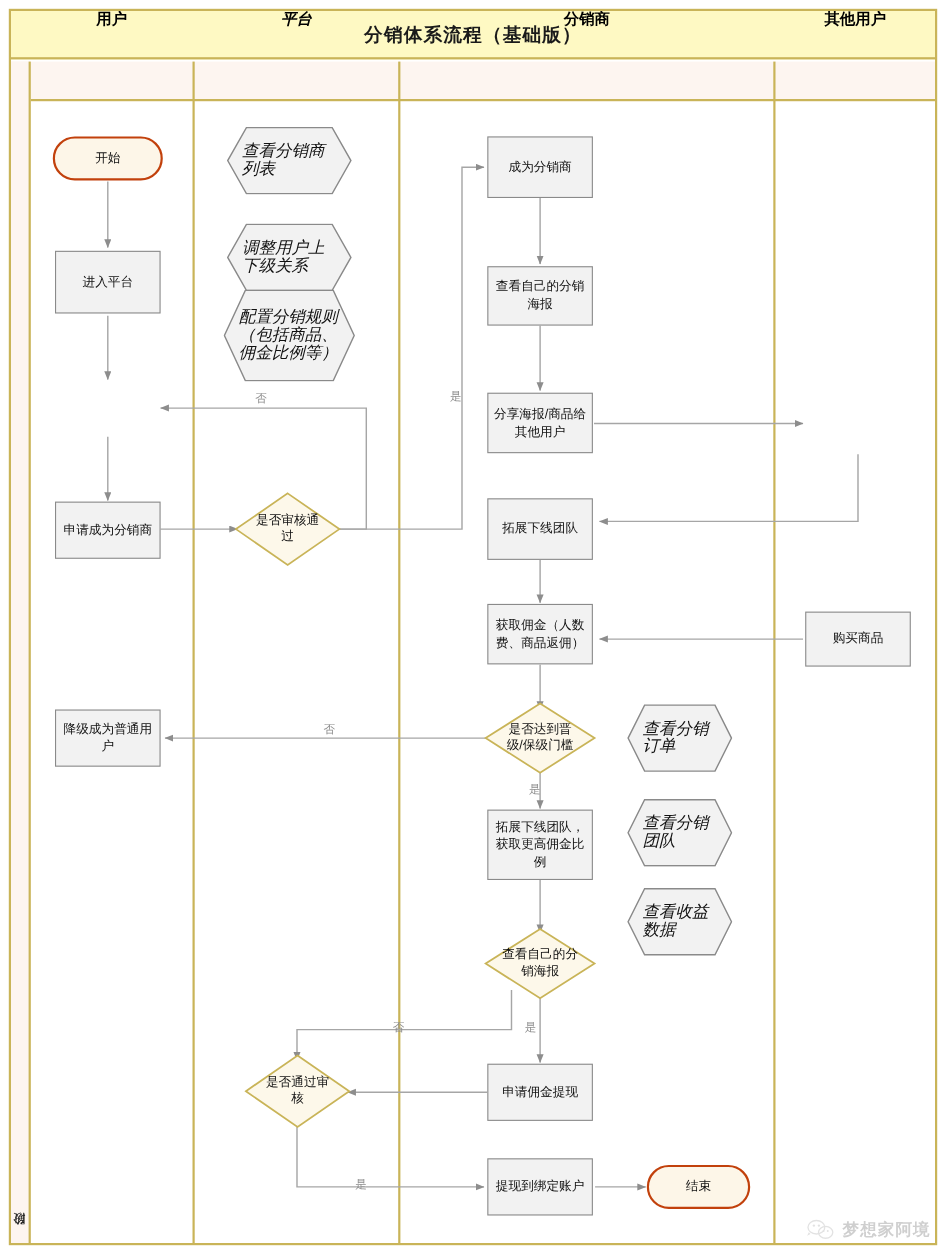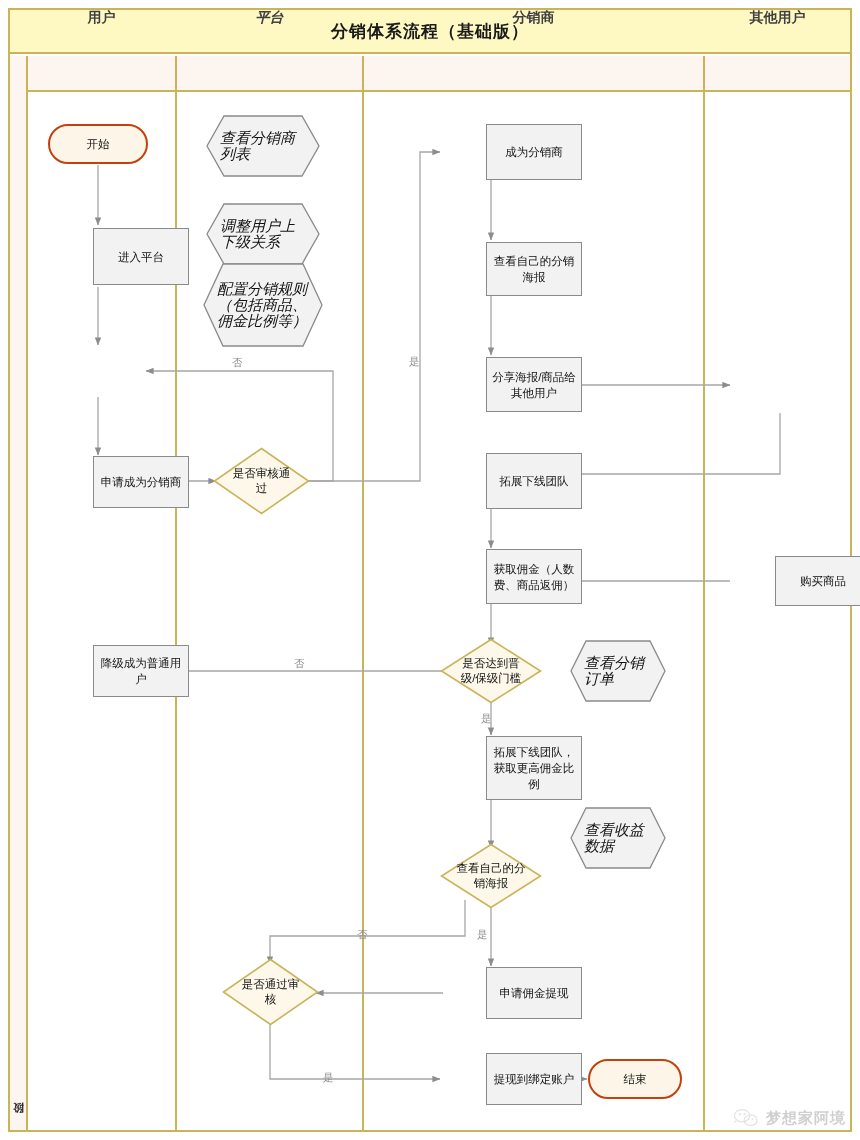"用户" .lane-head { color: #404040 -> #000000 }
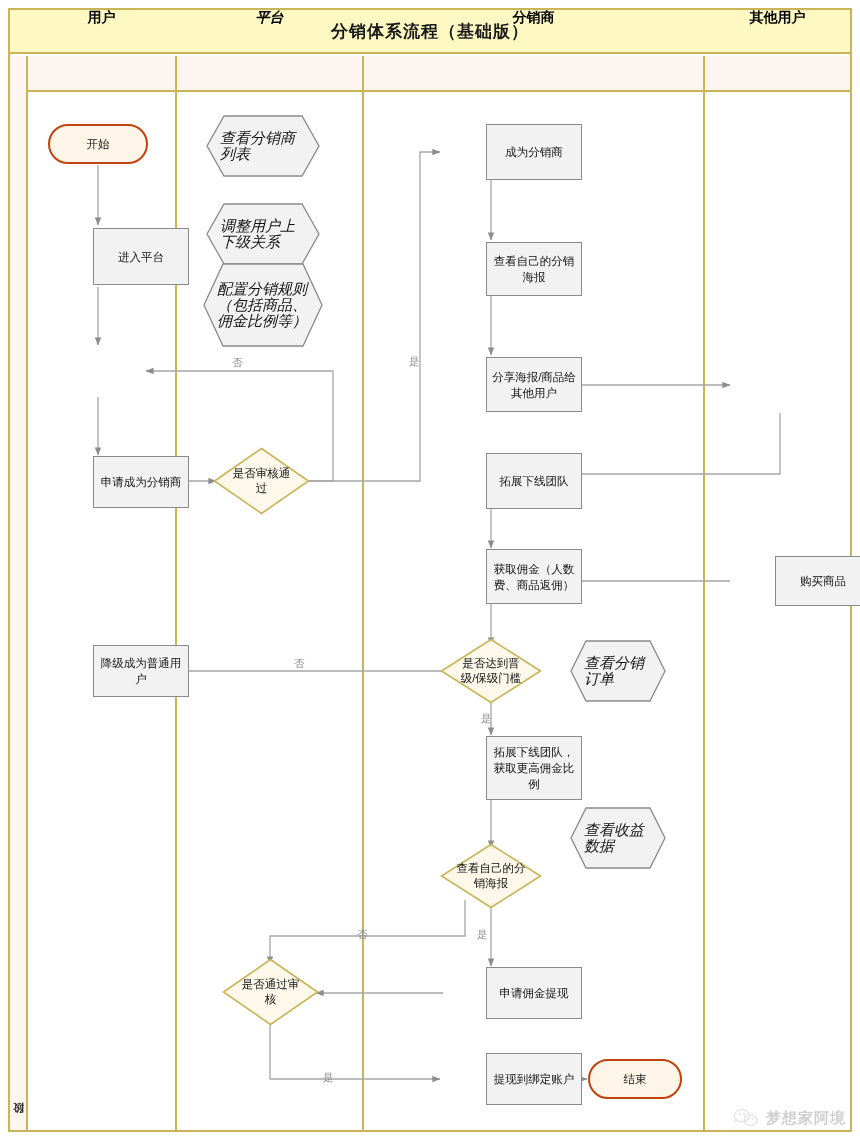"成为分销商" .rect { margin-left: 43px -> none }
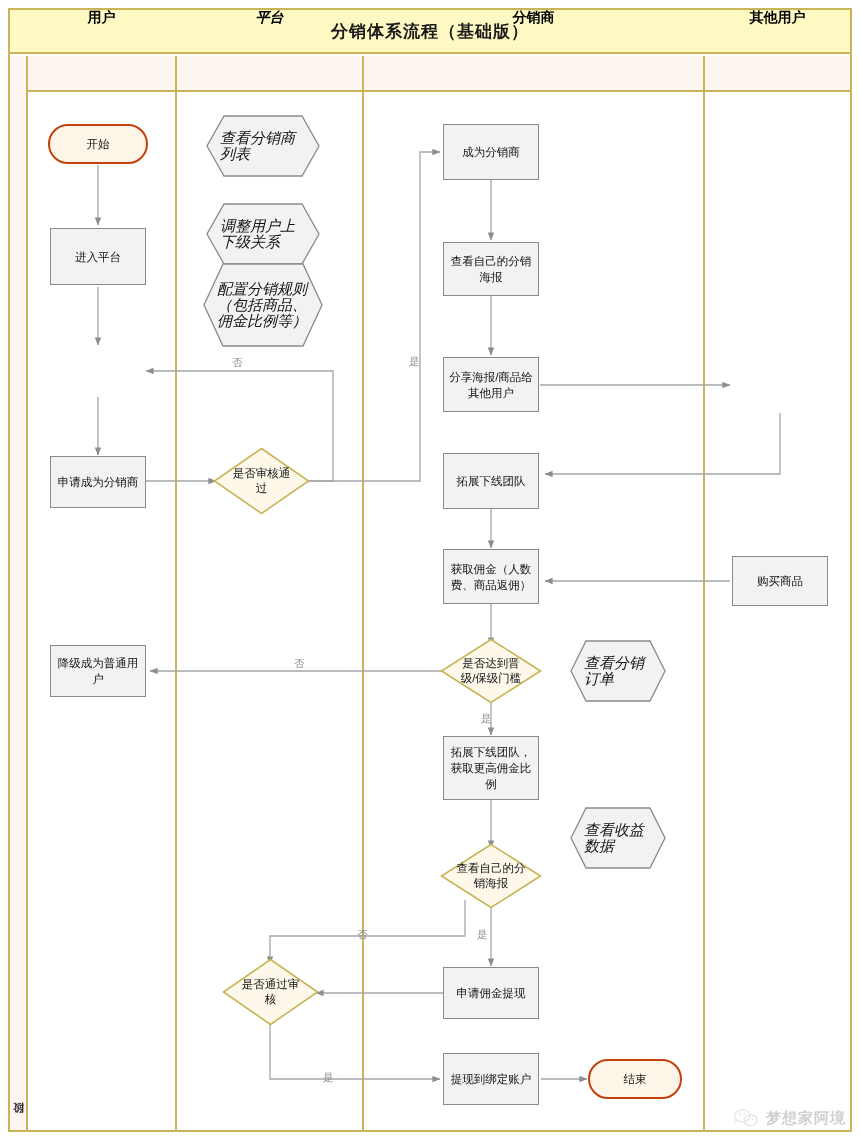"查看分销团队" div.hexwrap { html: none -> <div> <svg> <polygon></polygon> </svg> <div>查看分销团队</div> </div> }
